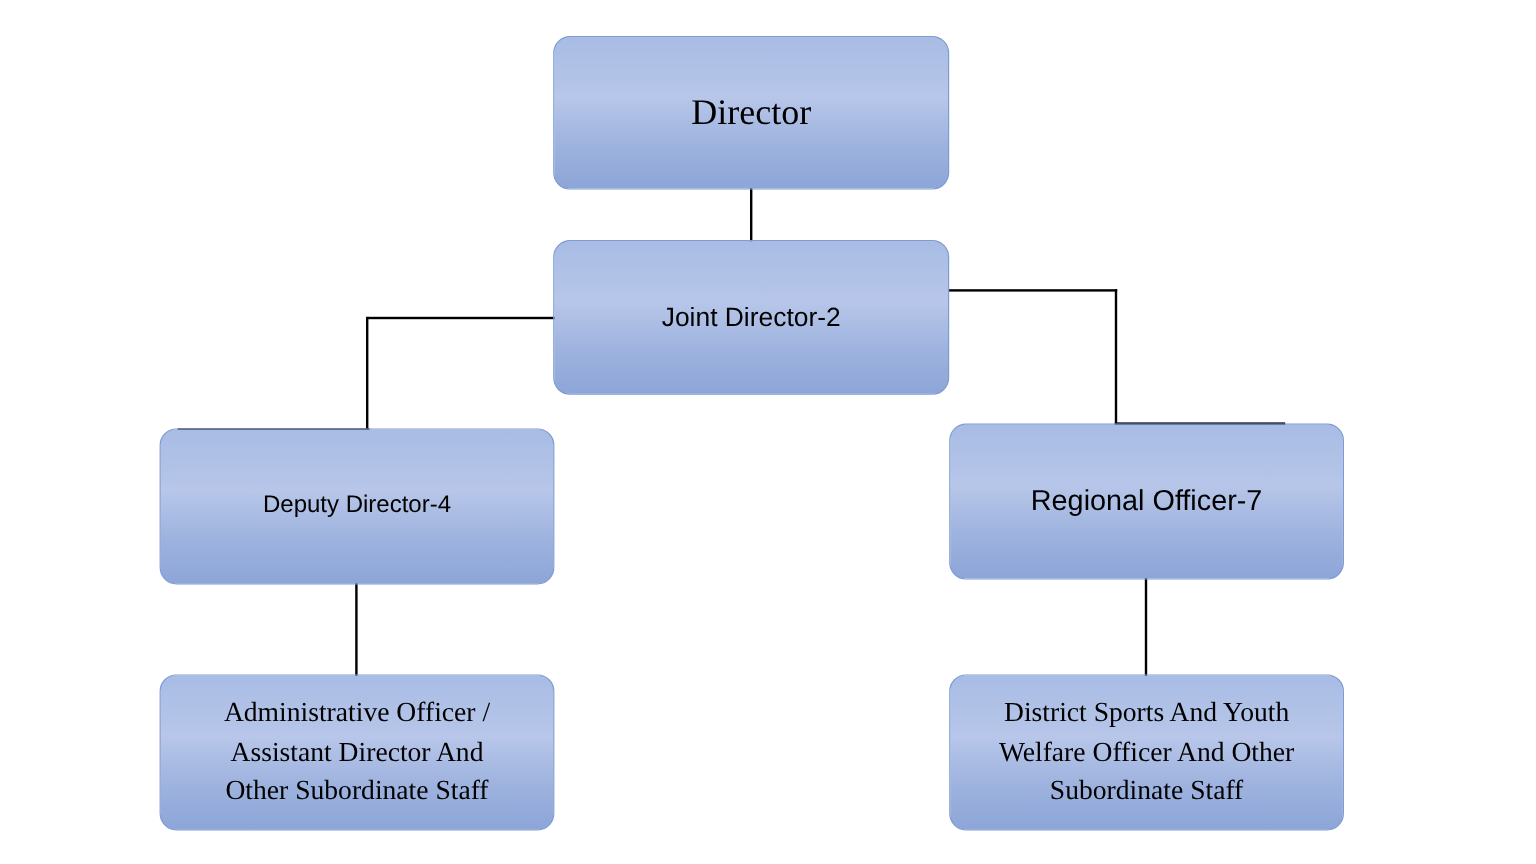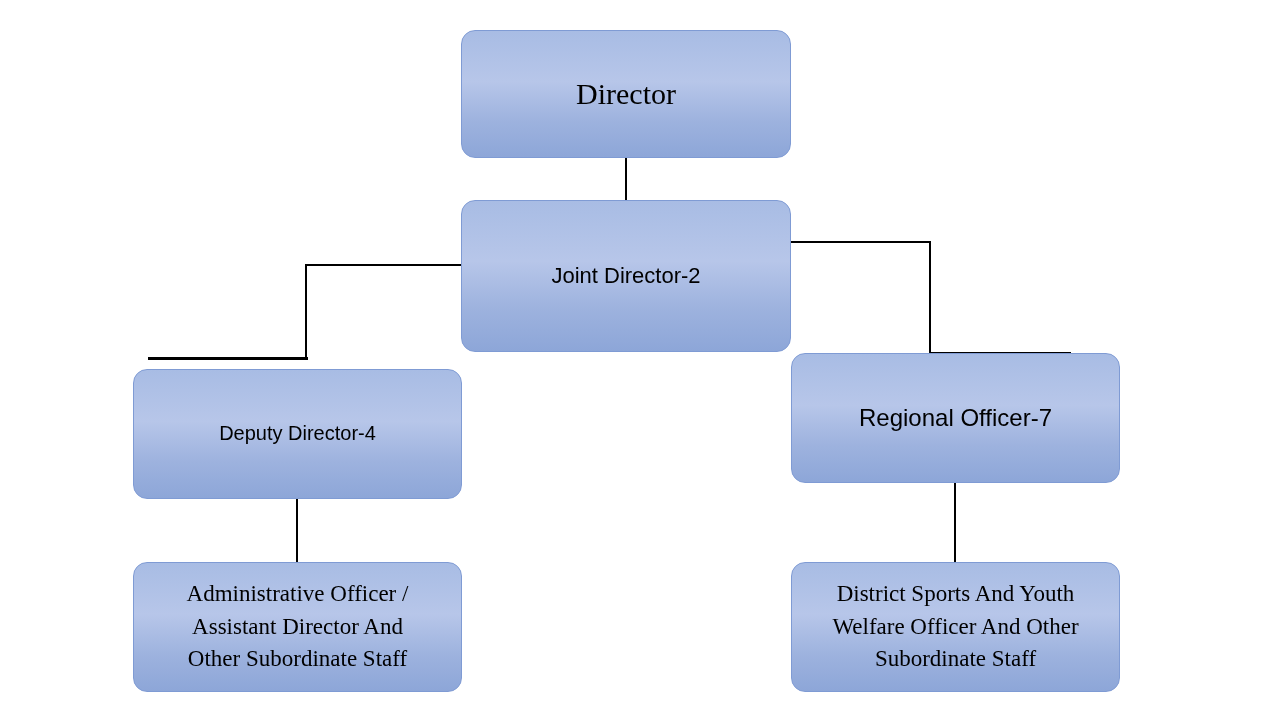"Joint Director-2" #node-joint-director { height: 152px -> 129px }
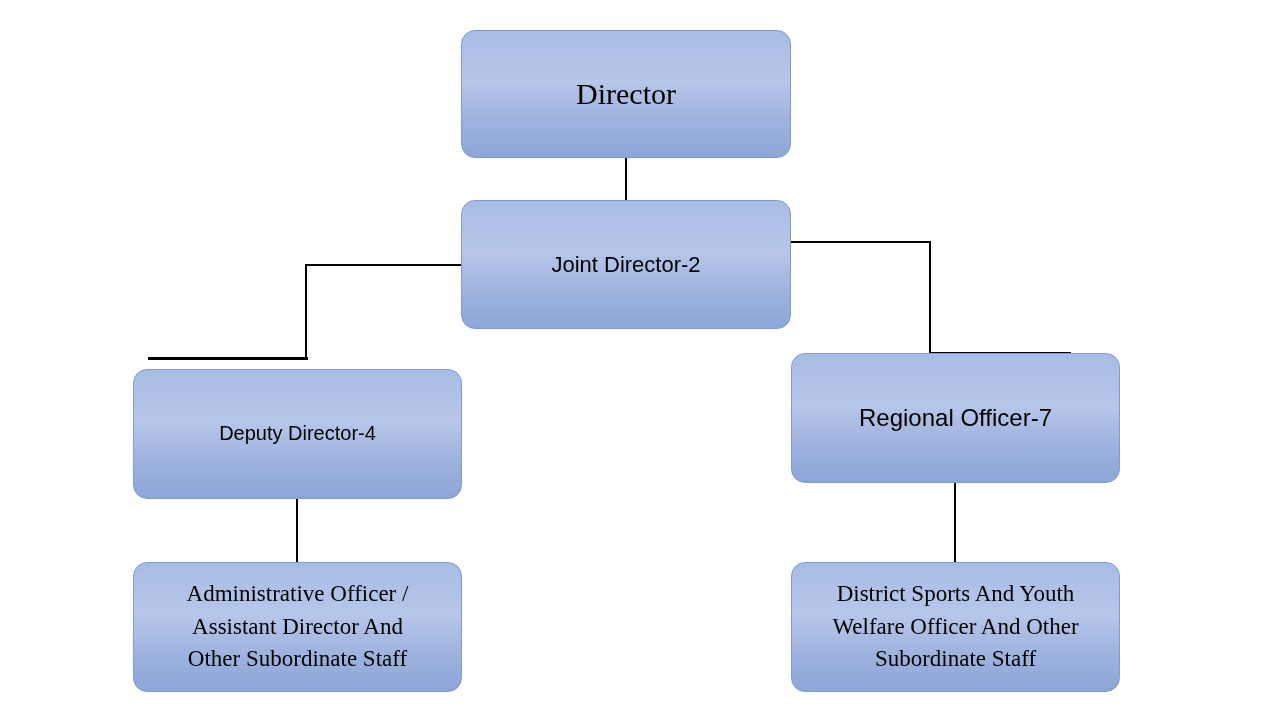"Deputy Director-4" #node-deputy-director { top: 369px -> 357px }
